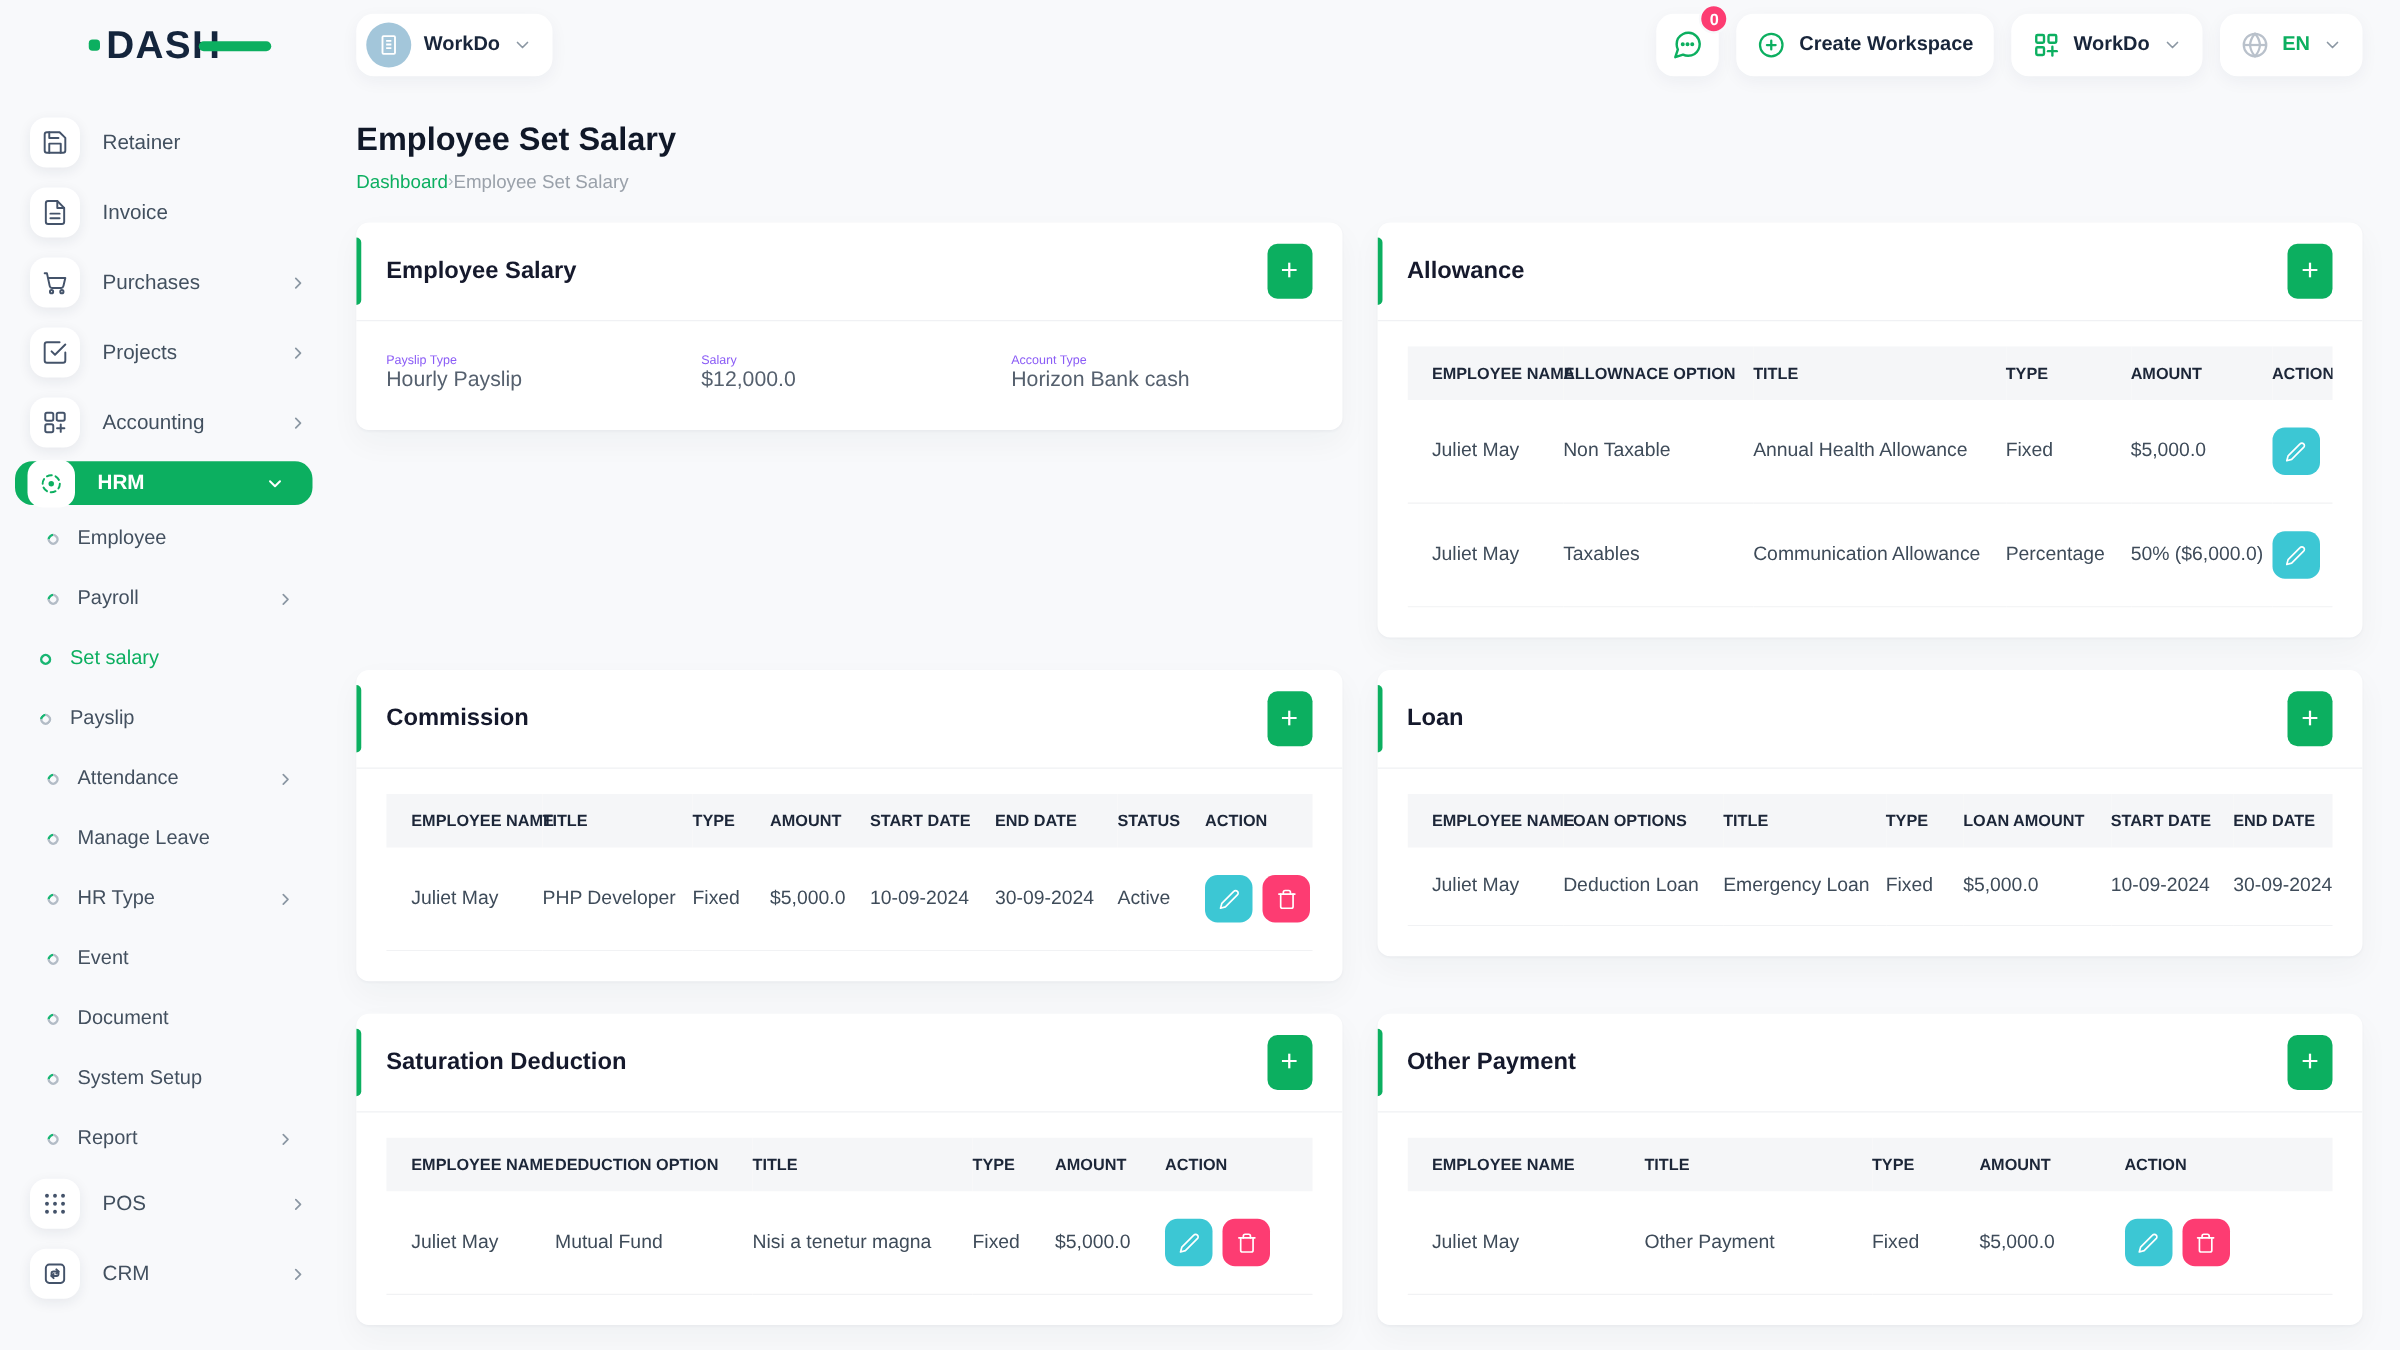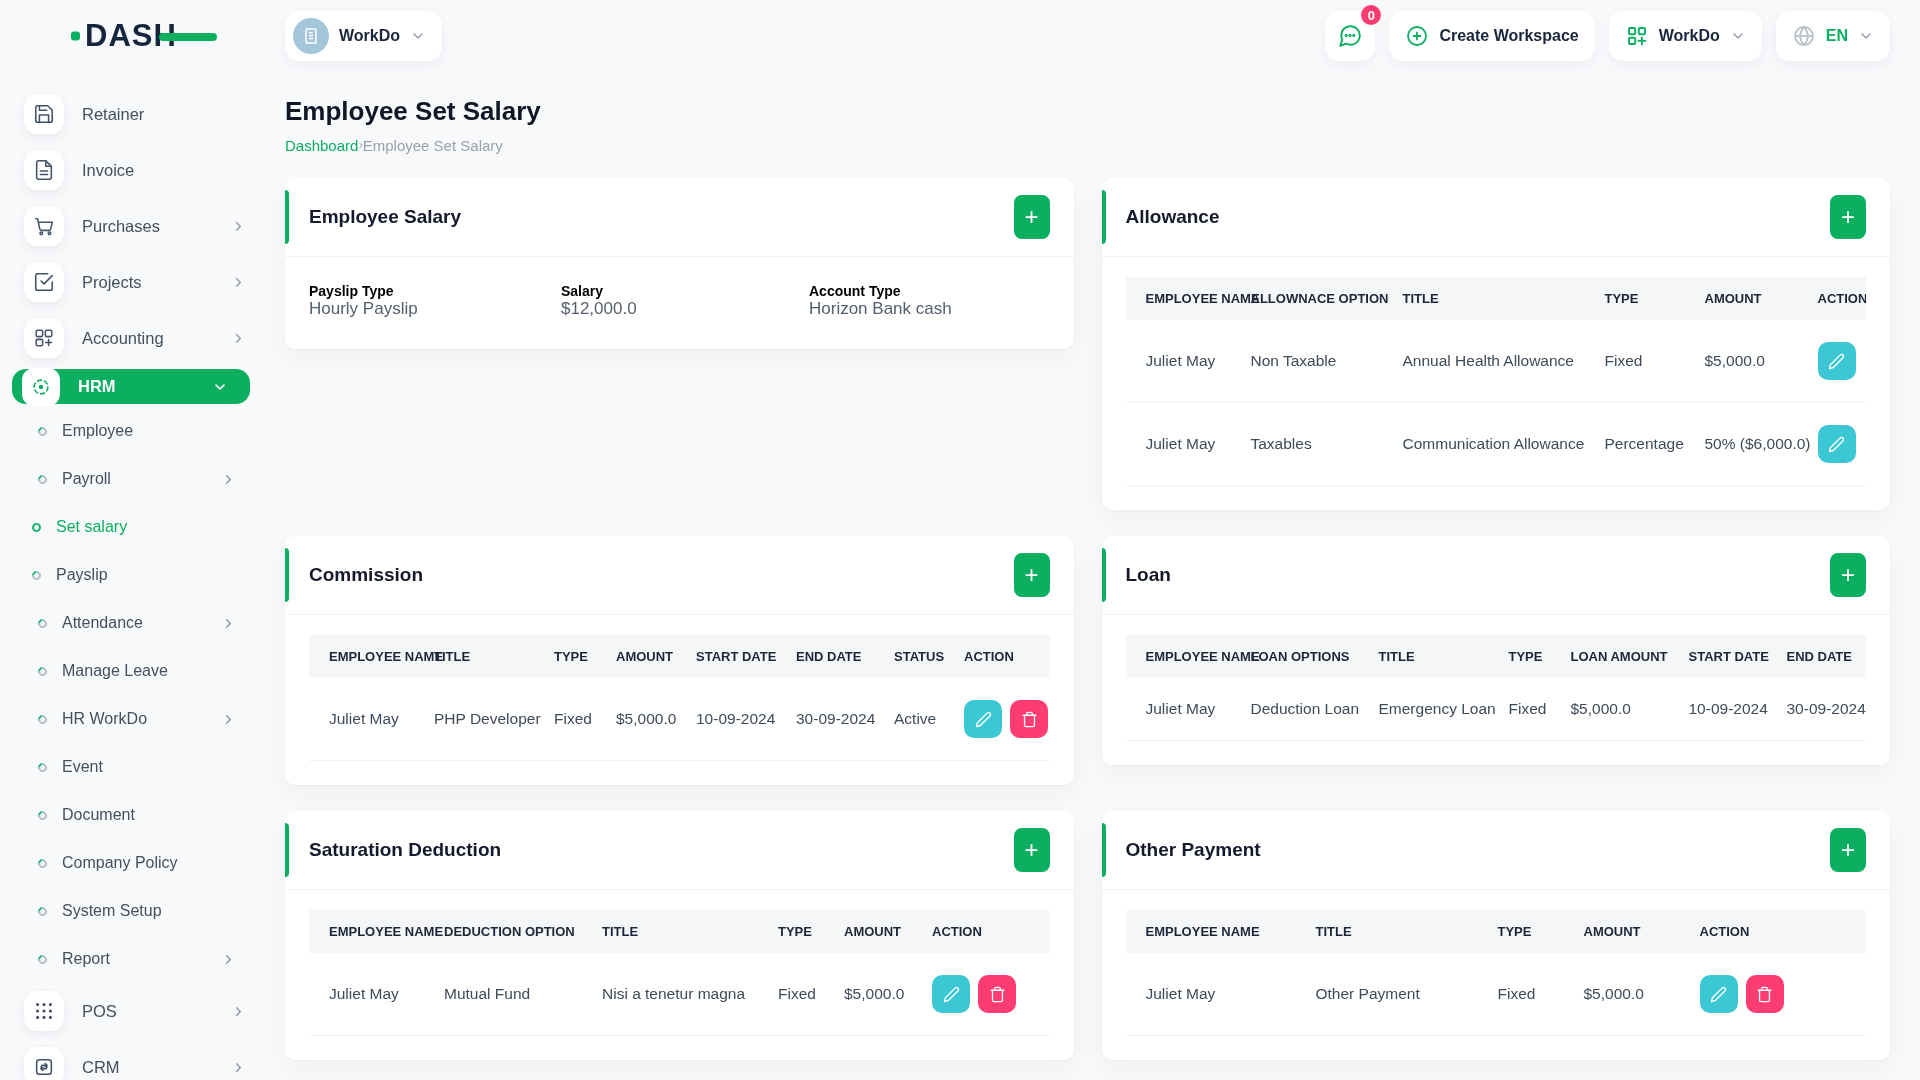"Payslip Type" .f-label { color: #000000 -> #8b5cf6; font-size: 14px -> 10px; font-weight: 700 -> 400 }
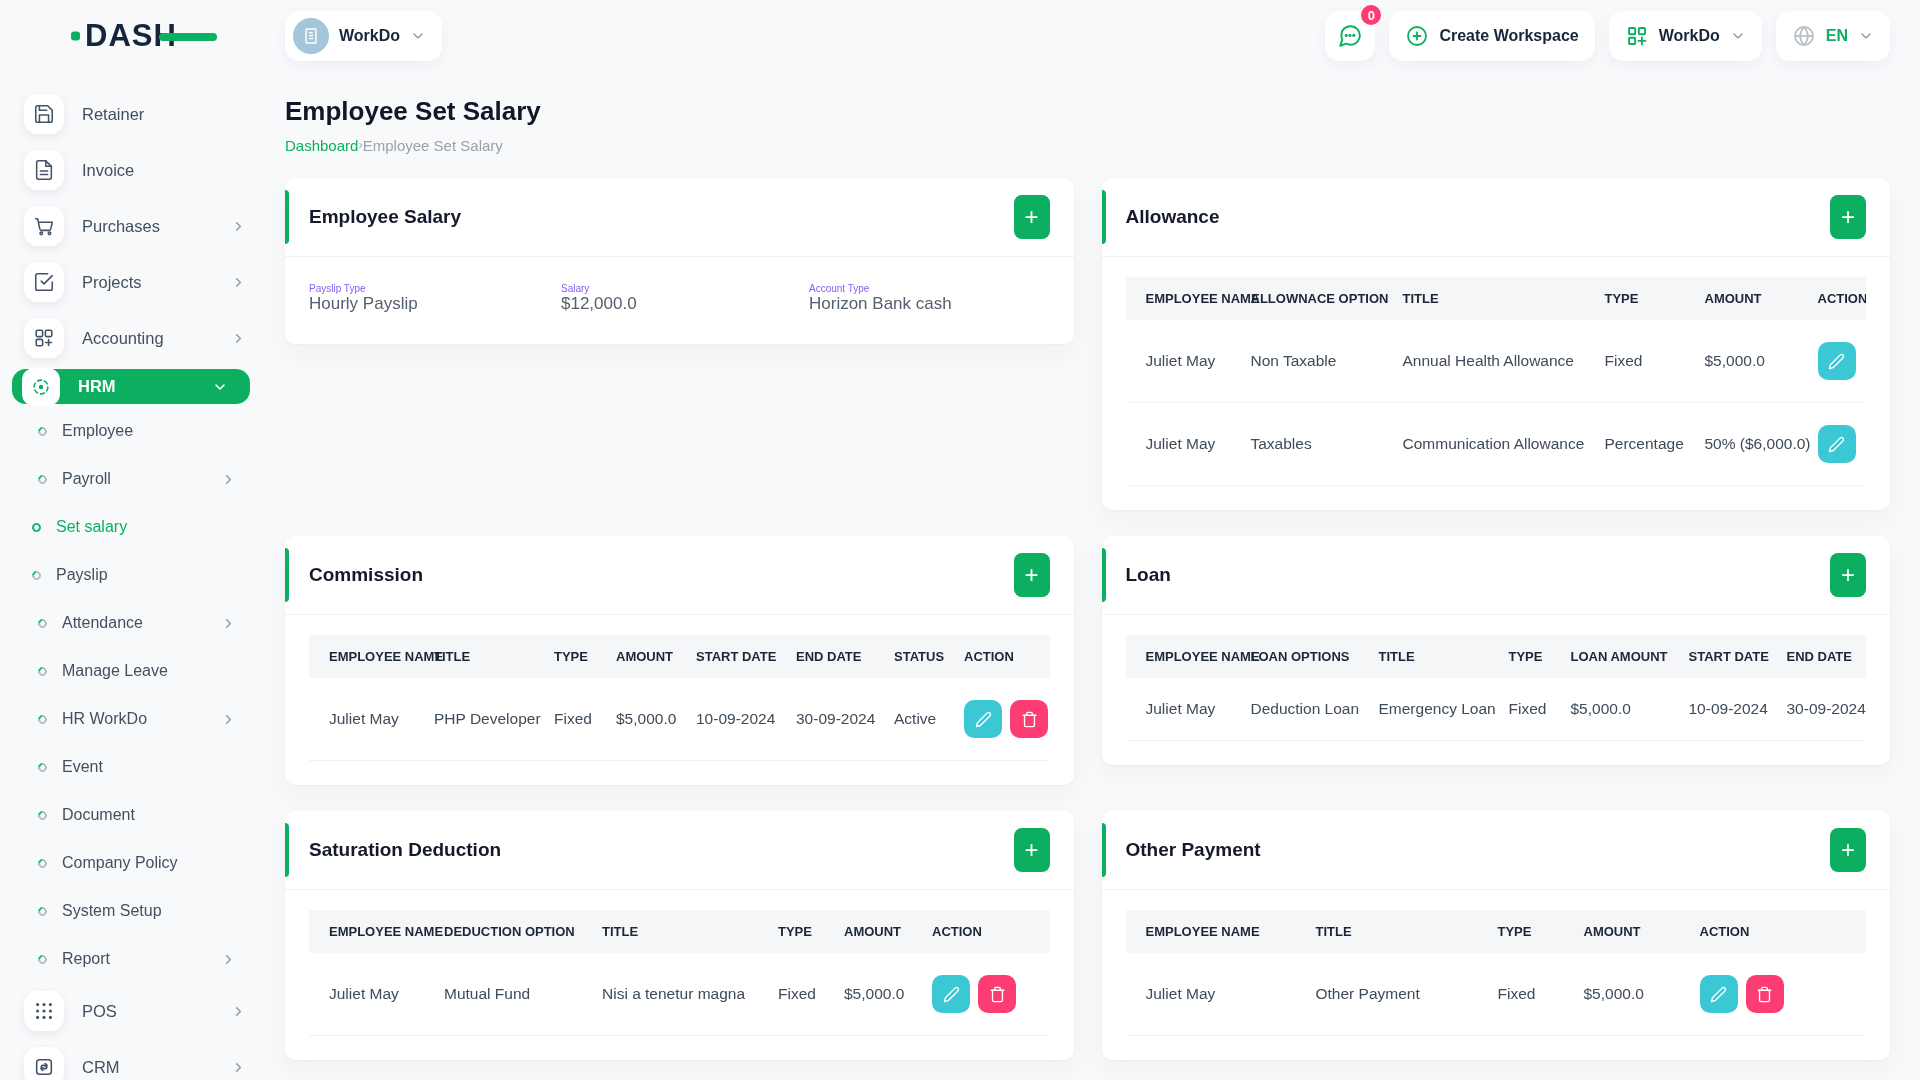"HR WorkDo" span { text: WorkDo -> Type }
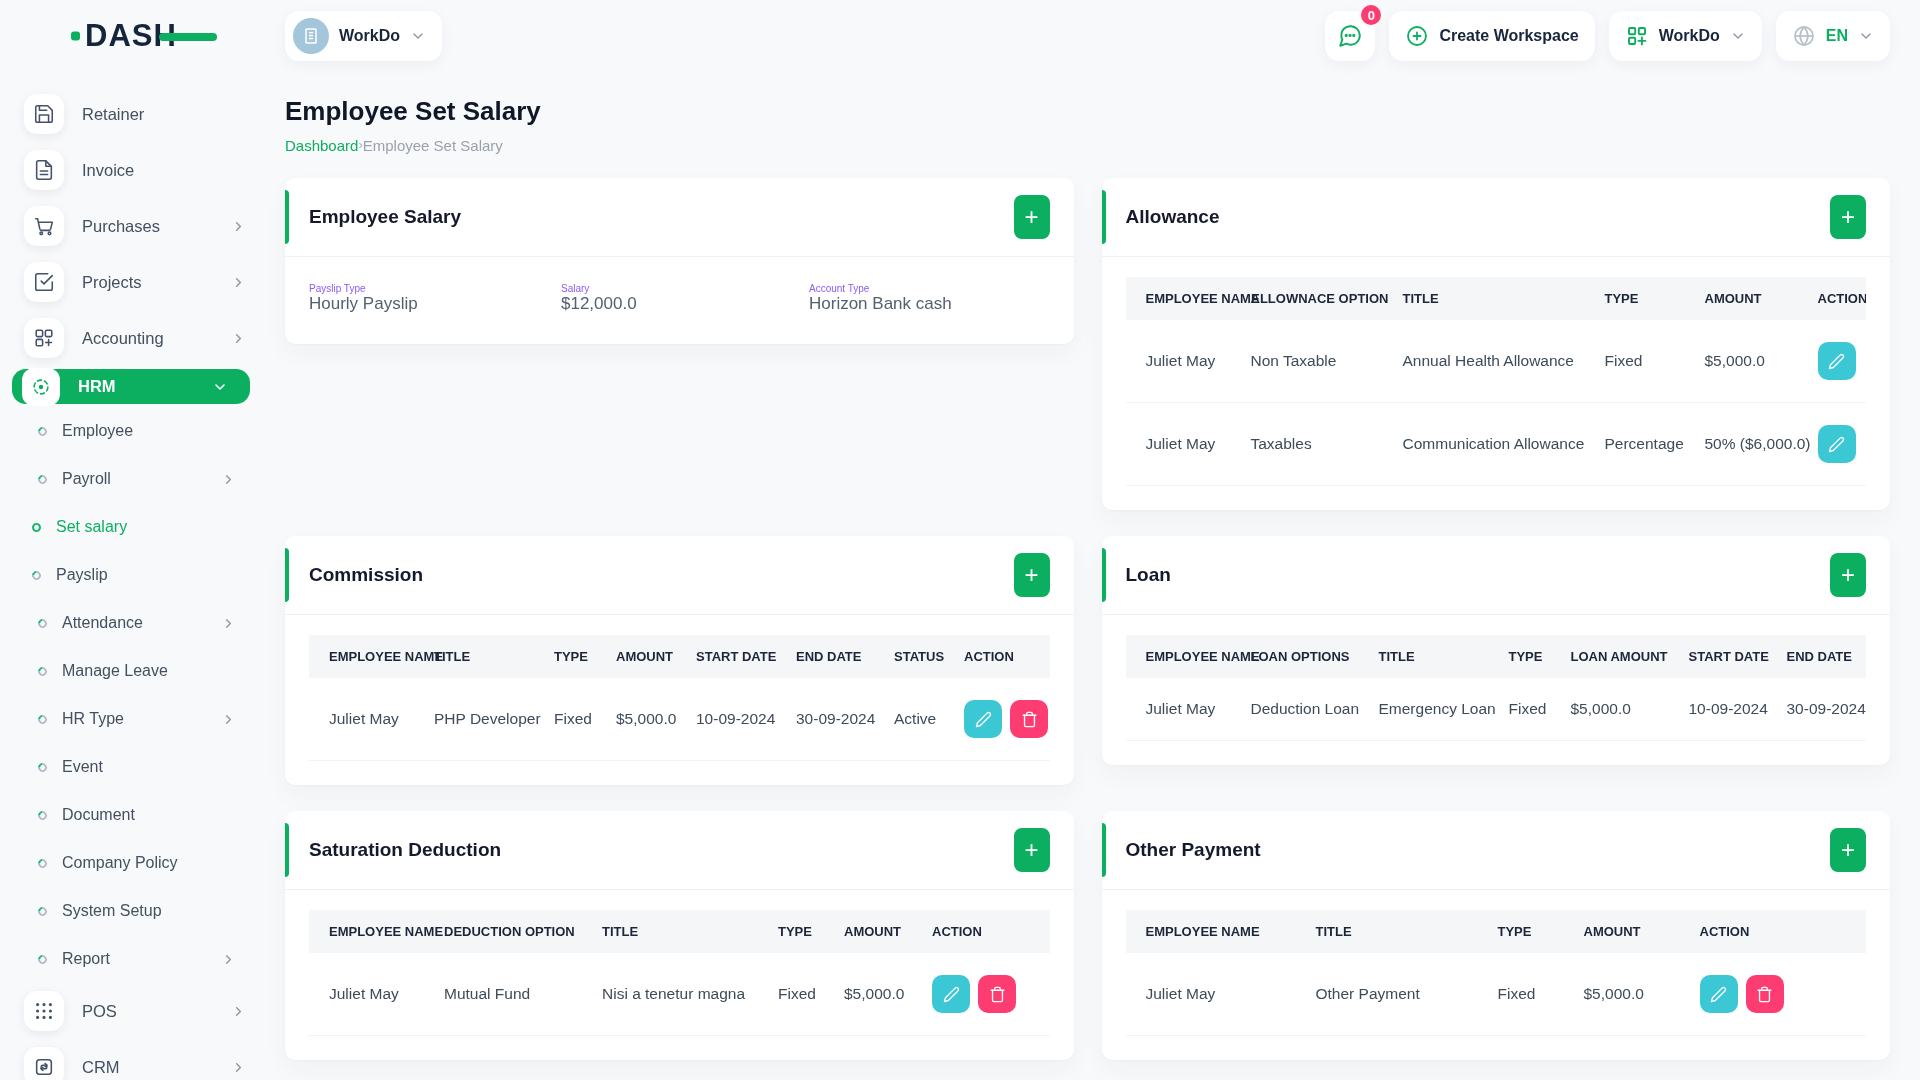"Company Policy" div.sub-item { html: <div> <span></span> <span>Company Policy</span> </div> -> none }
